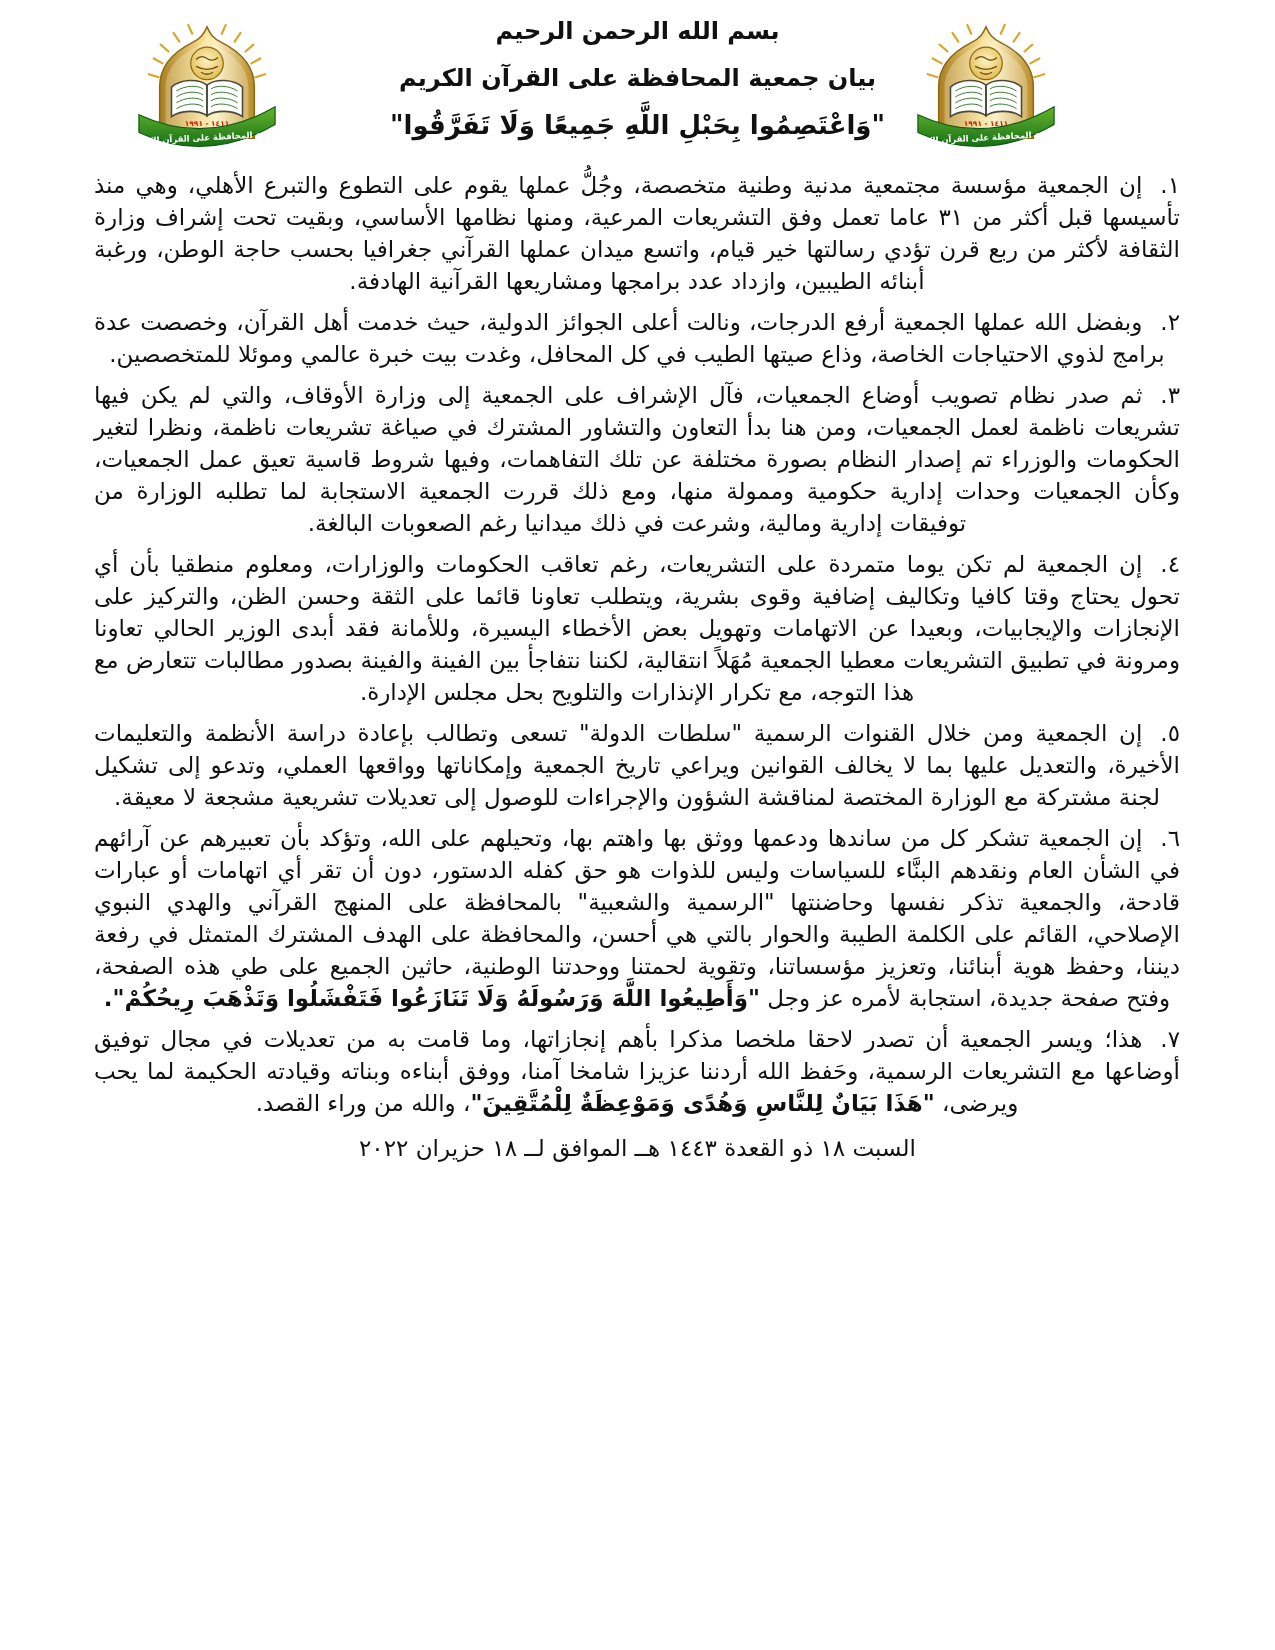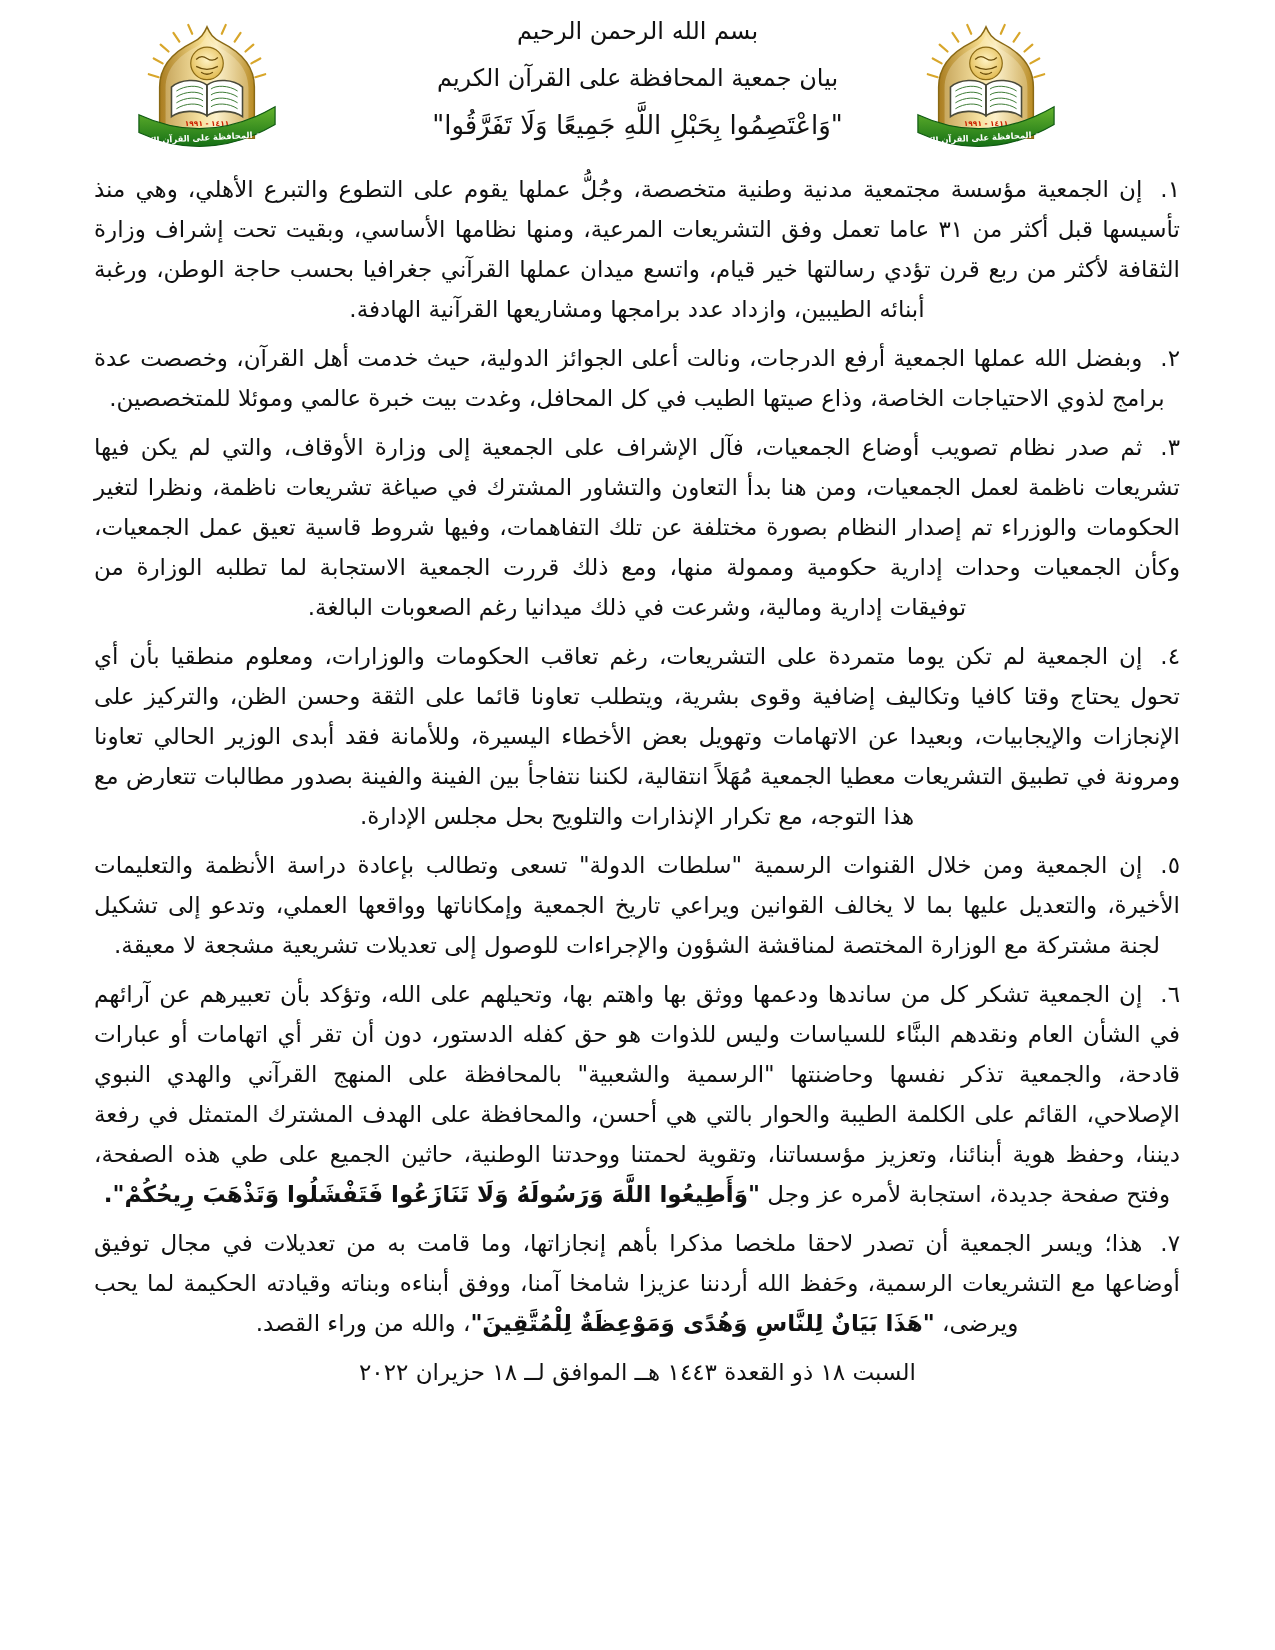"بسم الله الرحمن الرحيم" .h-line { font-weight: normal -> bold }
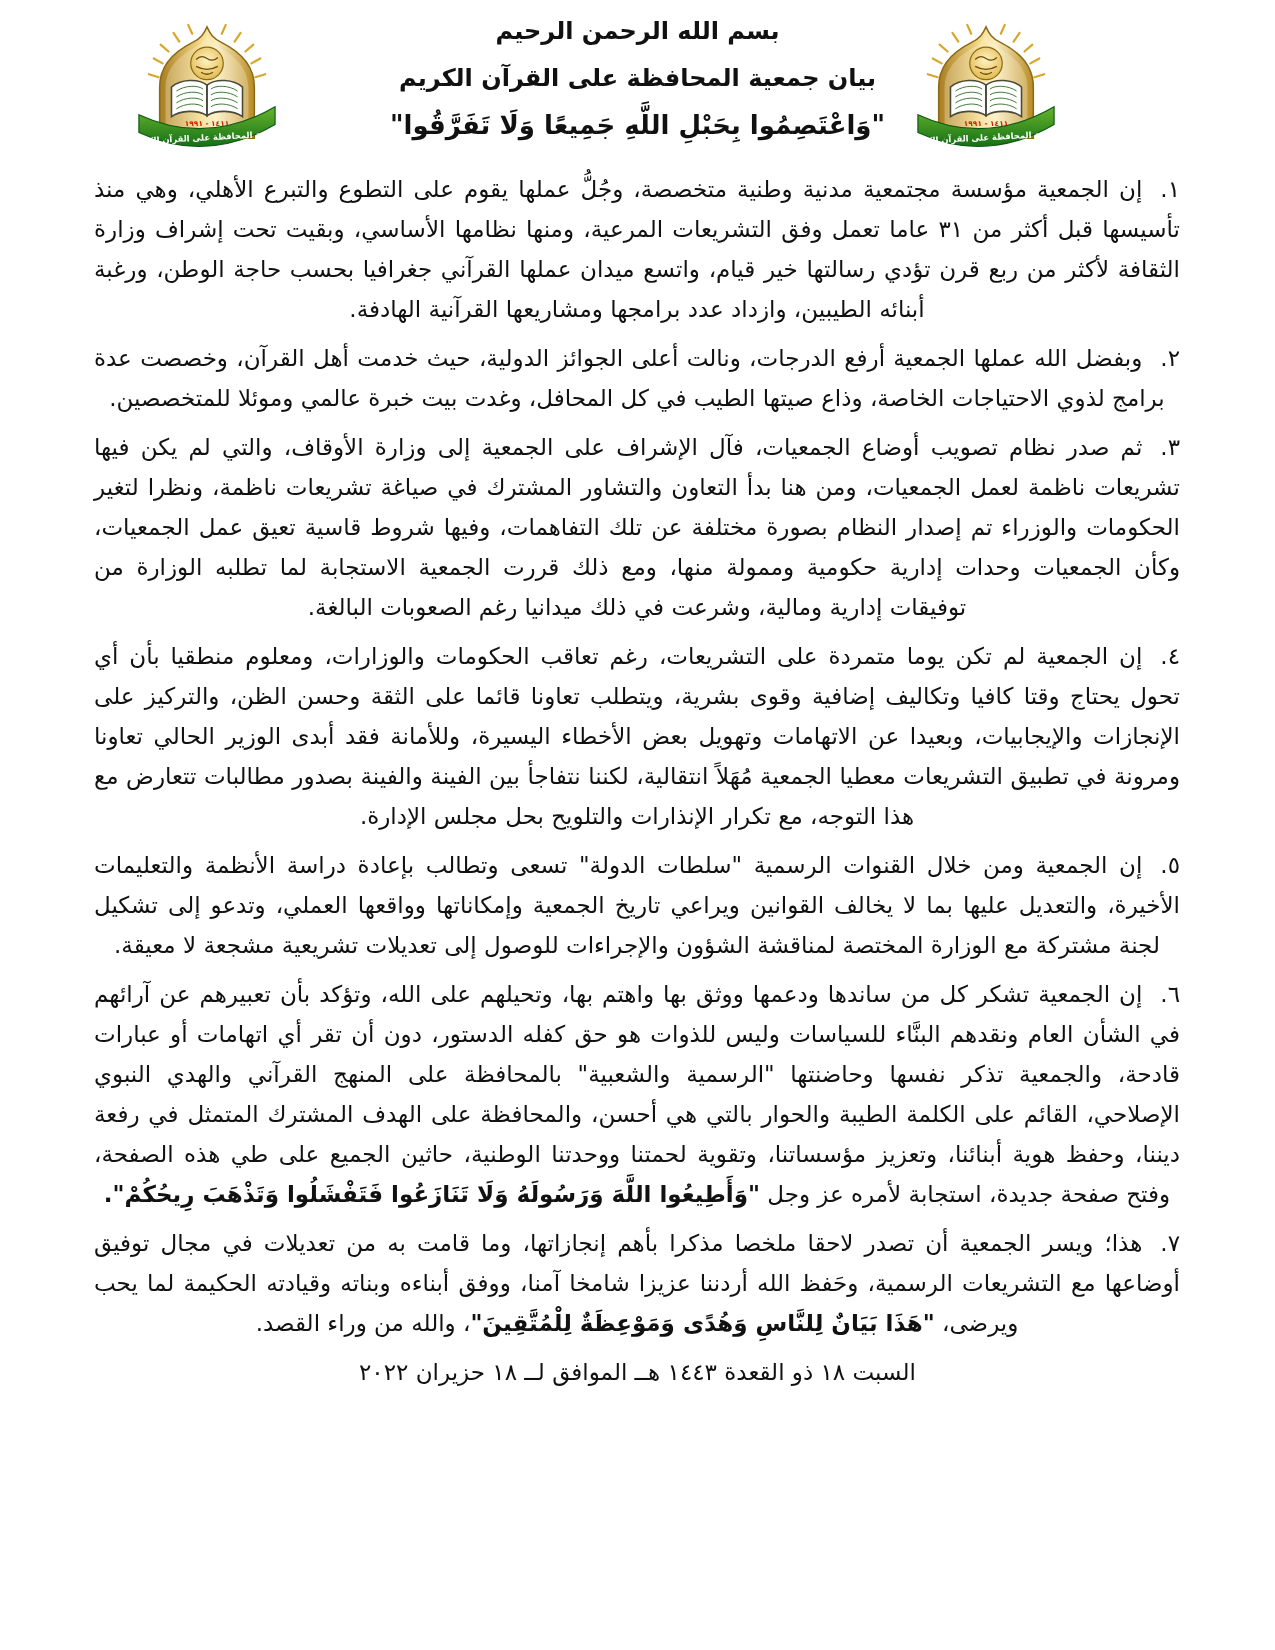"١.إن الجمعية مؤسسة مجتمعية مدنية" .body { line-height: 40px -> 32px }
